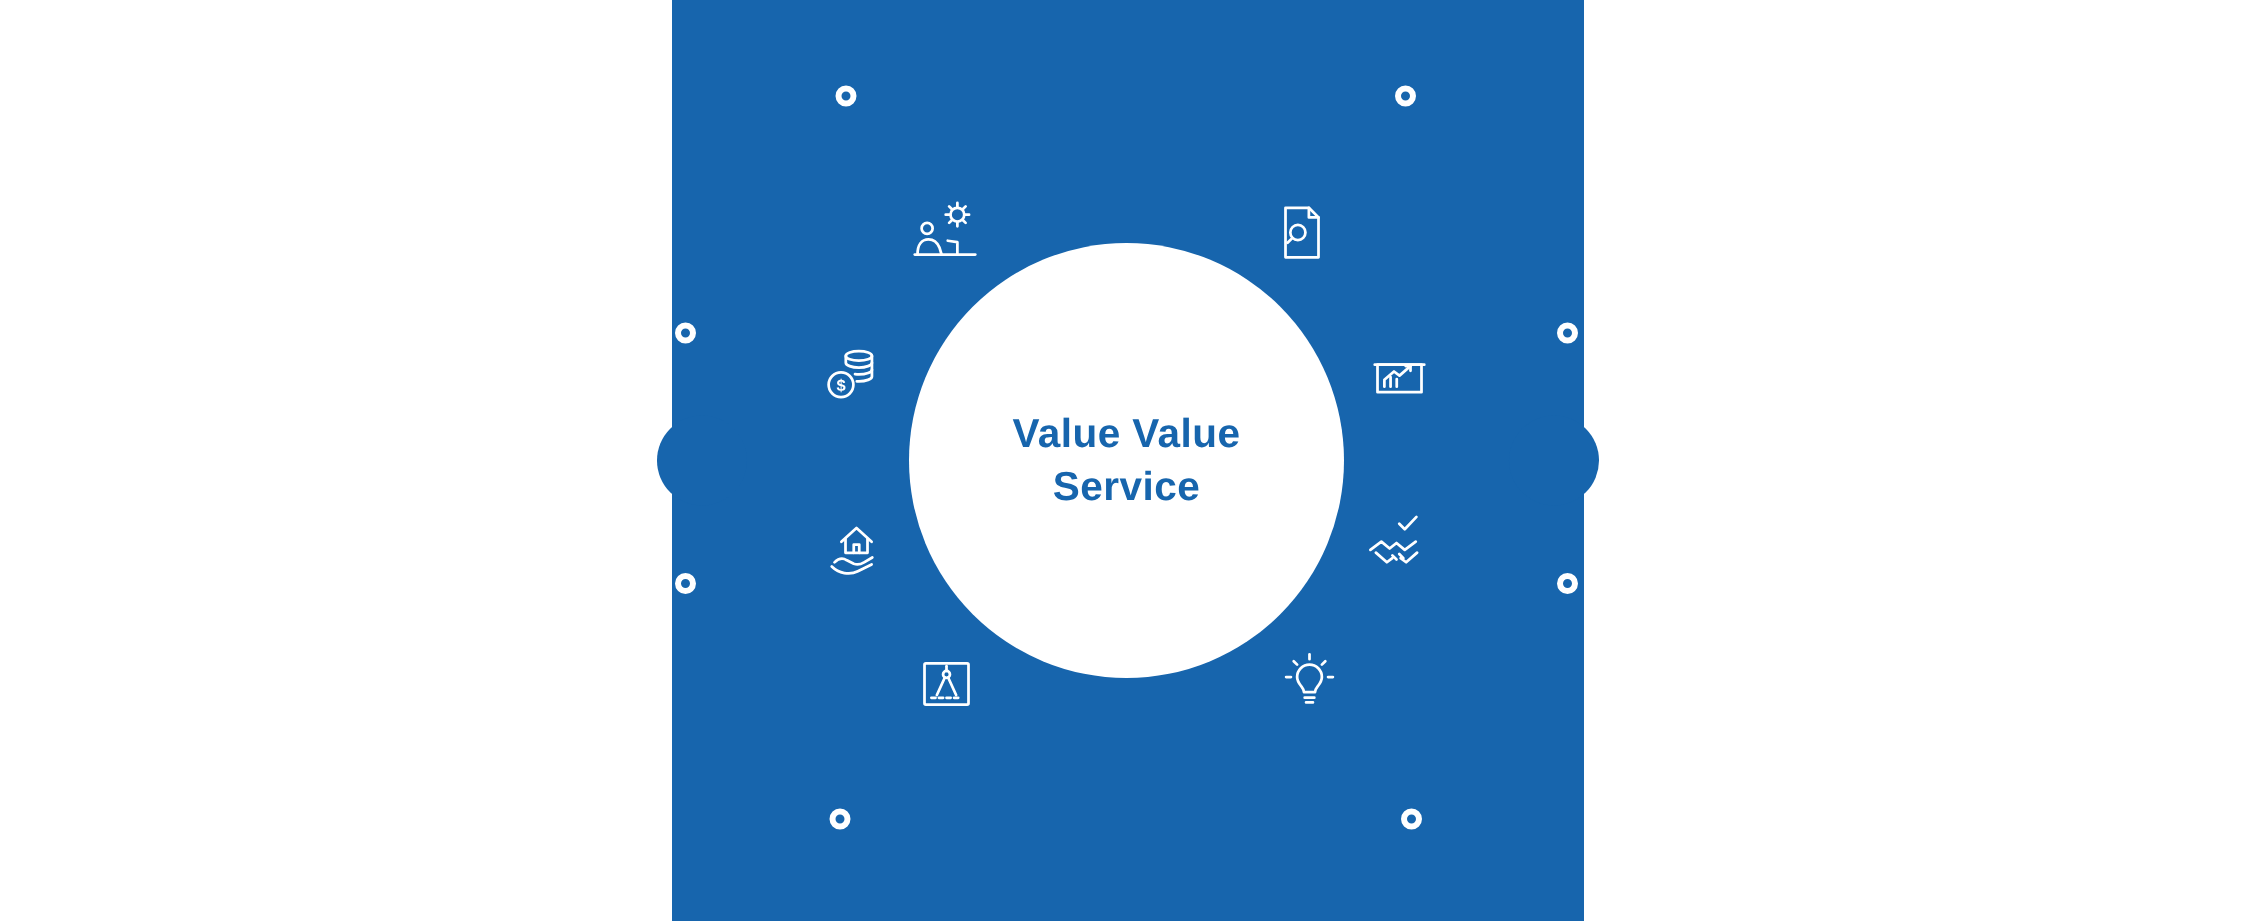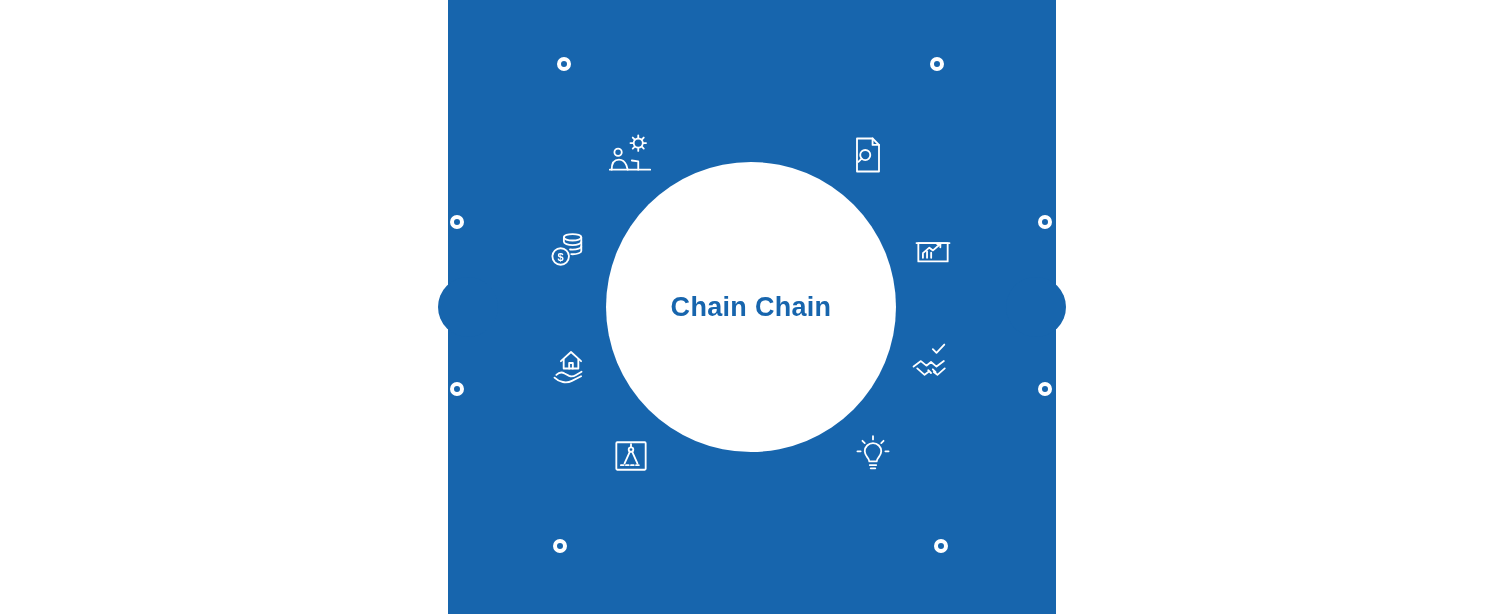"Chain Chain" span { text: Chain Chain -> Value Value }
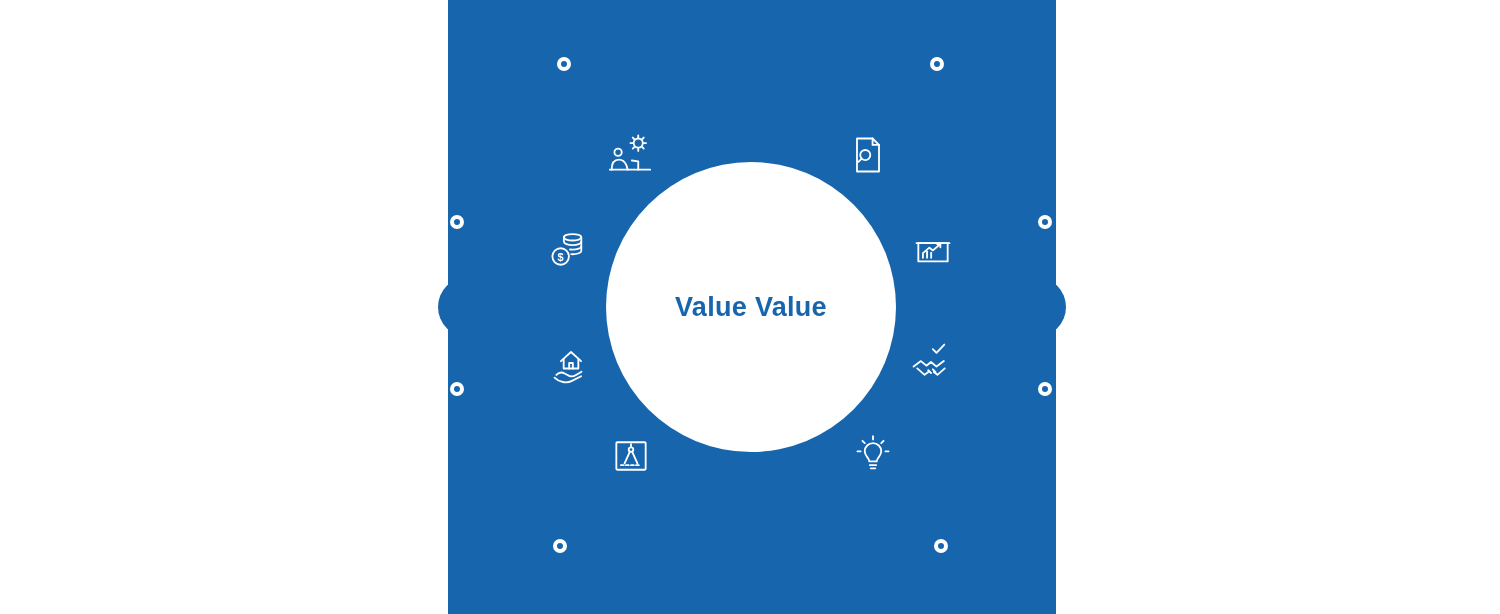"Service" span { html: none -> <span>Service</span> }
